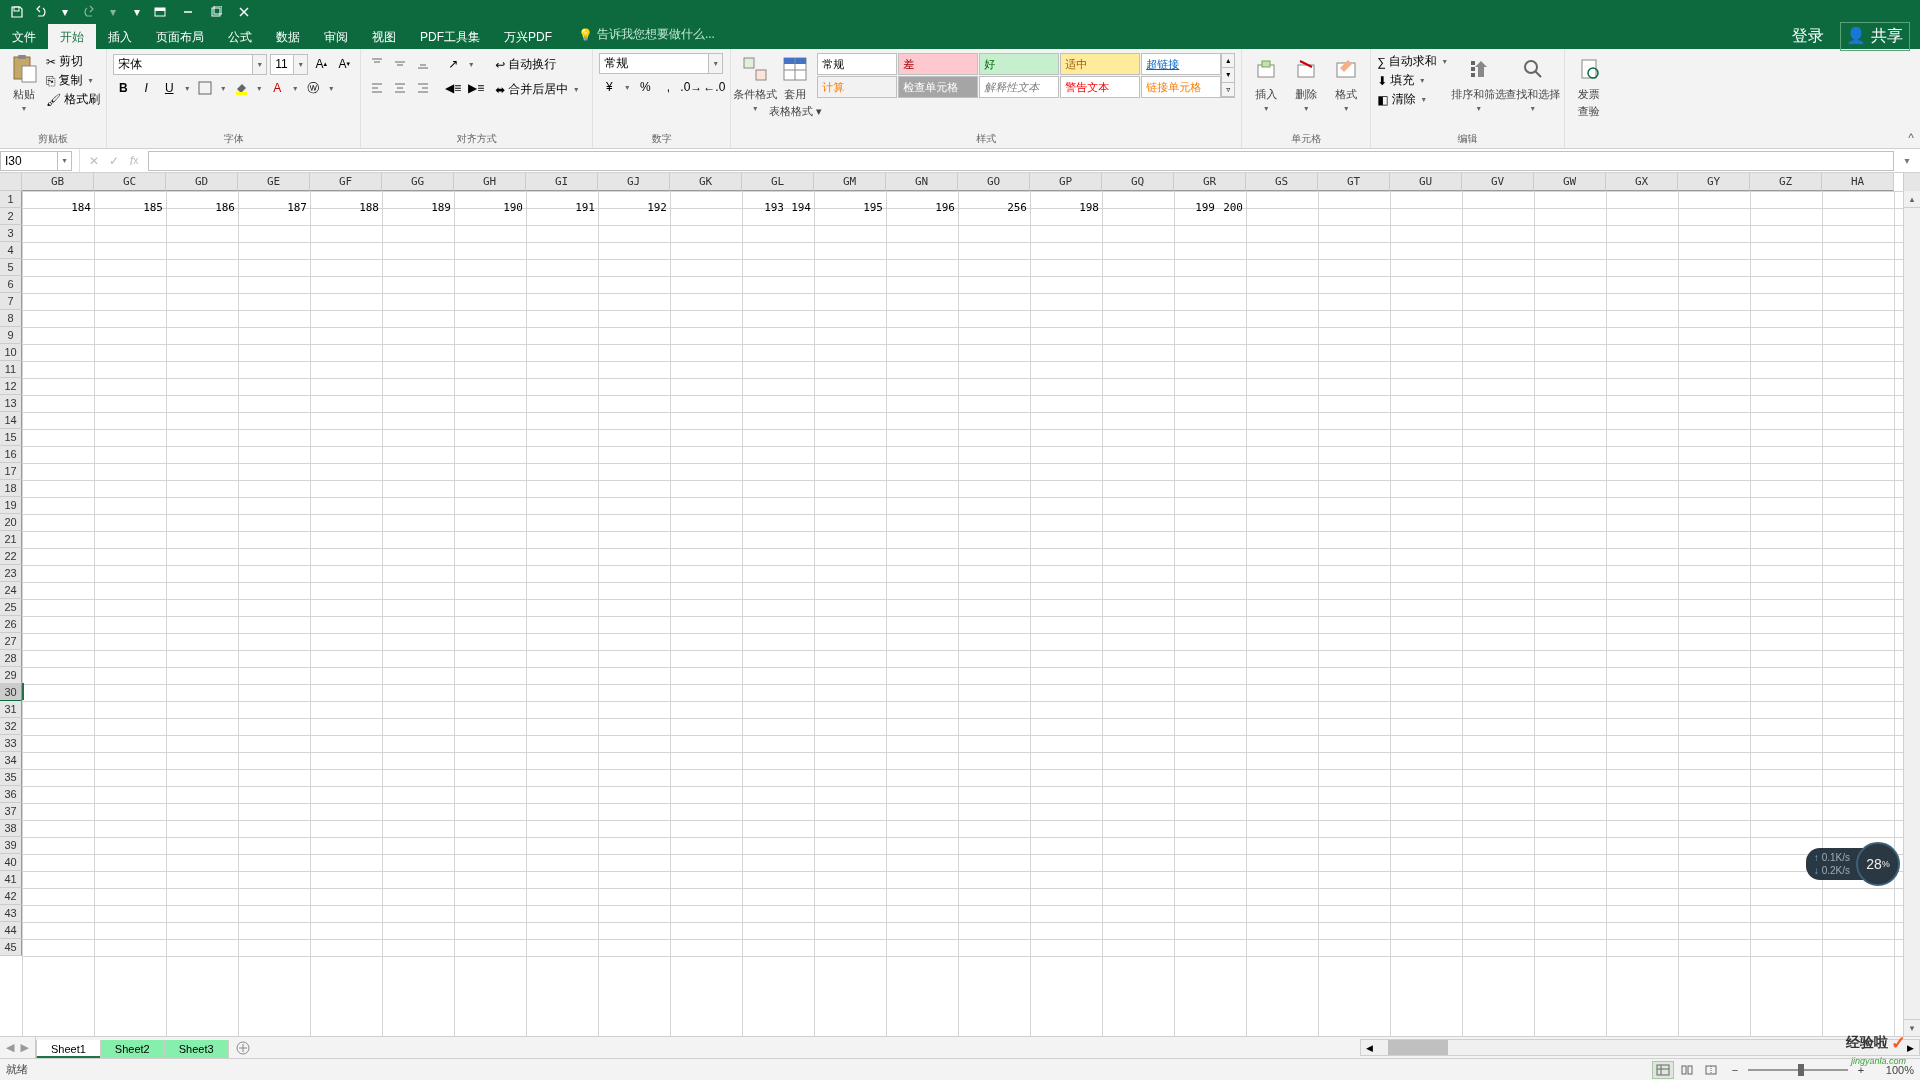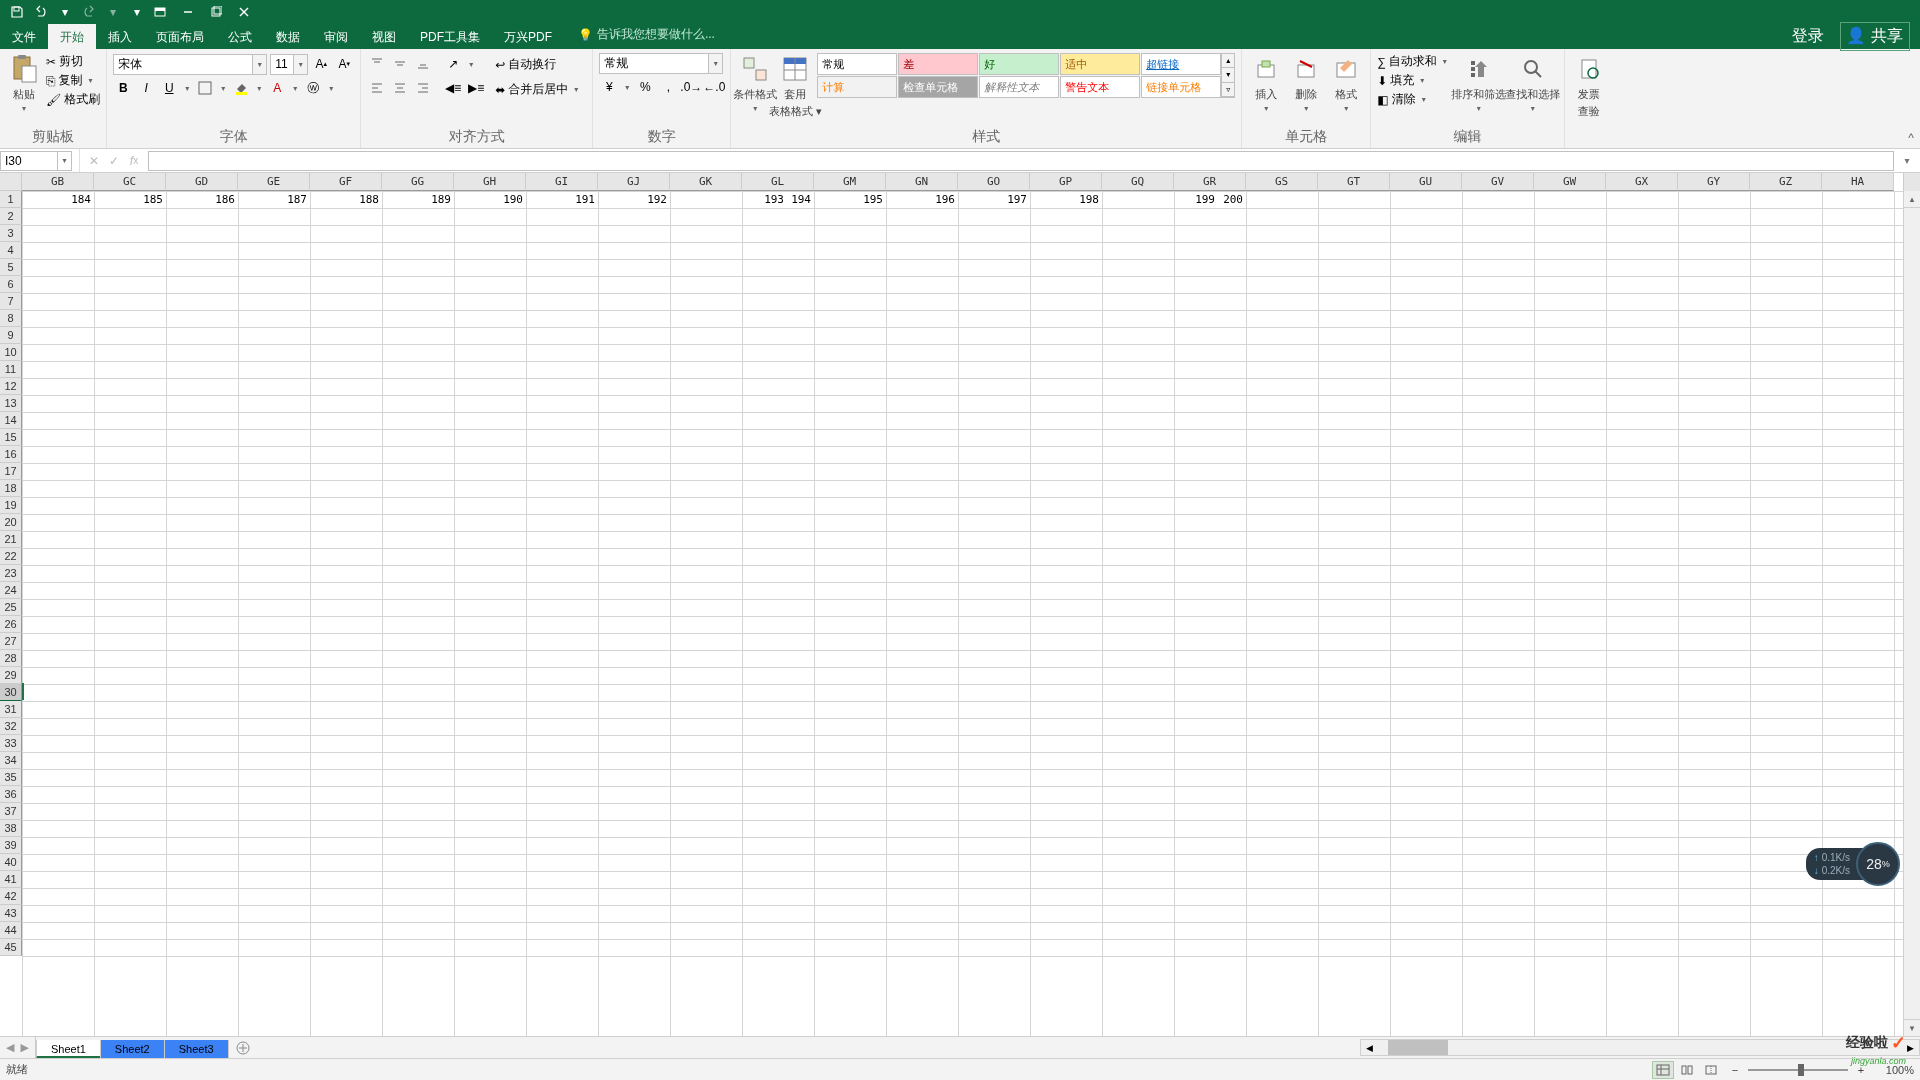"剪贴板" .group-label { font-size: 14px -> 10px }
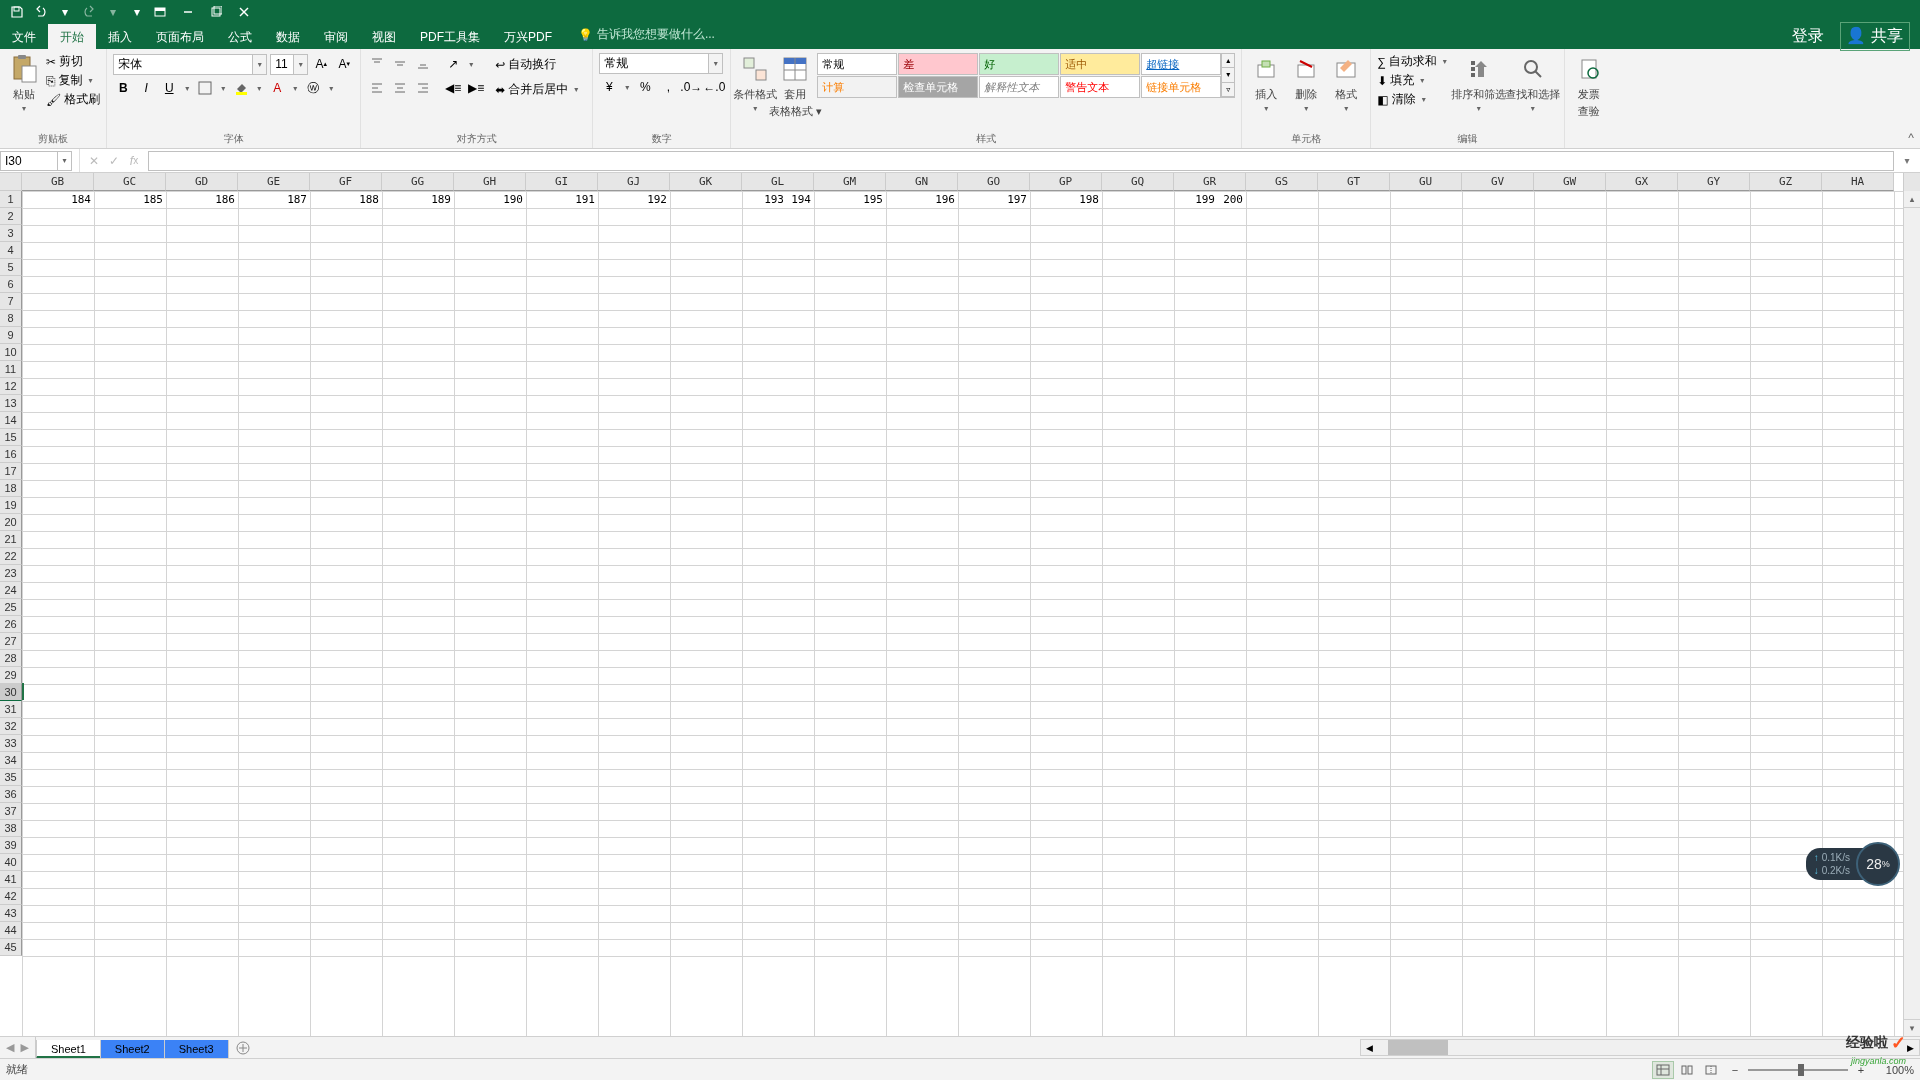"184" .data-cell { padding: 8px 3px -> 16px 3px }
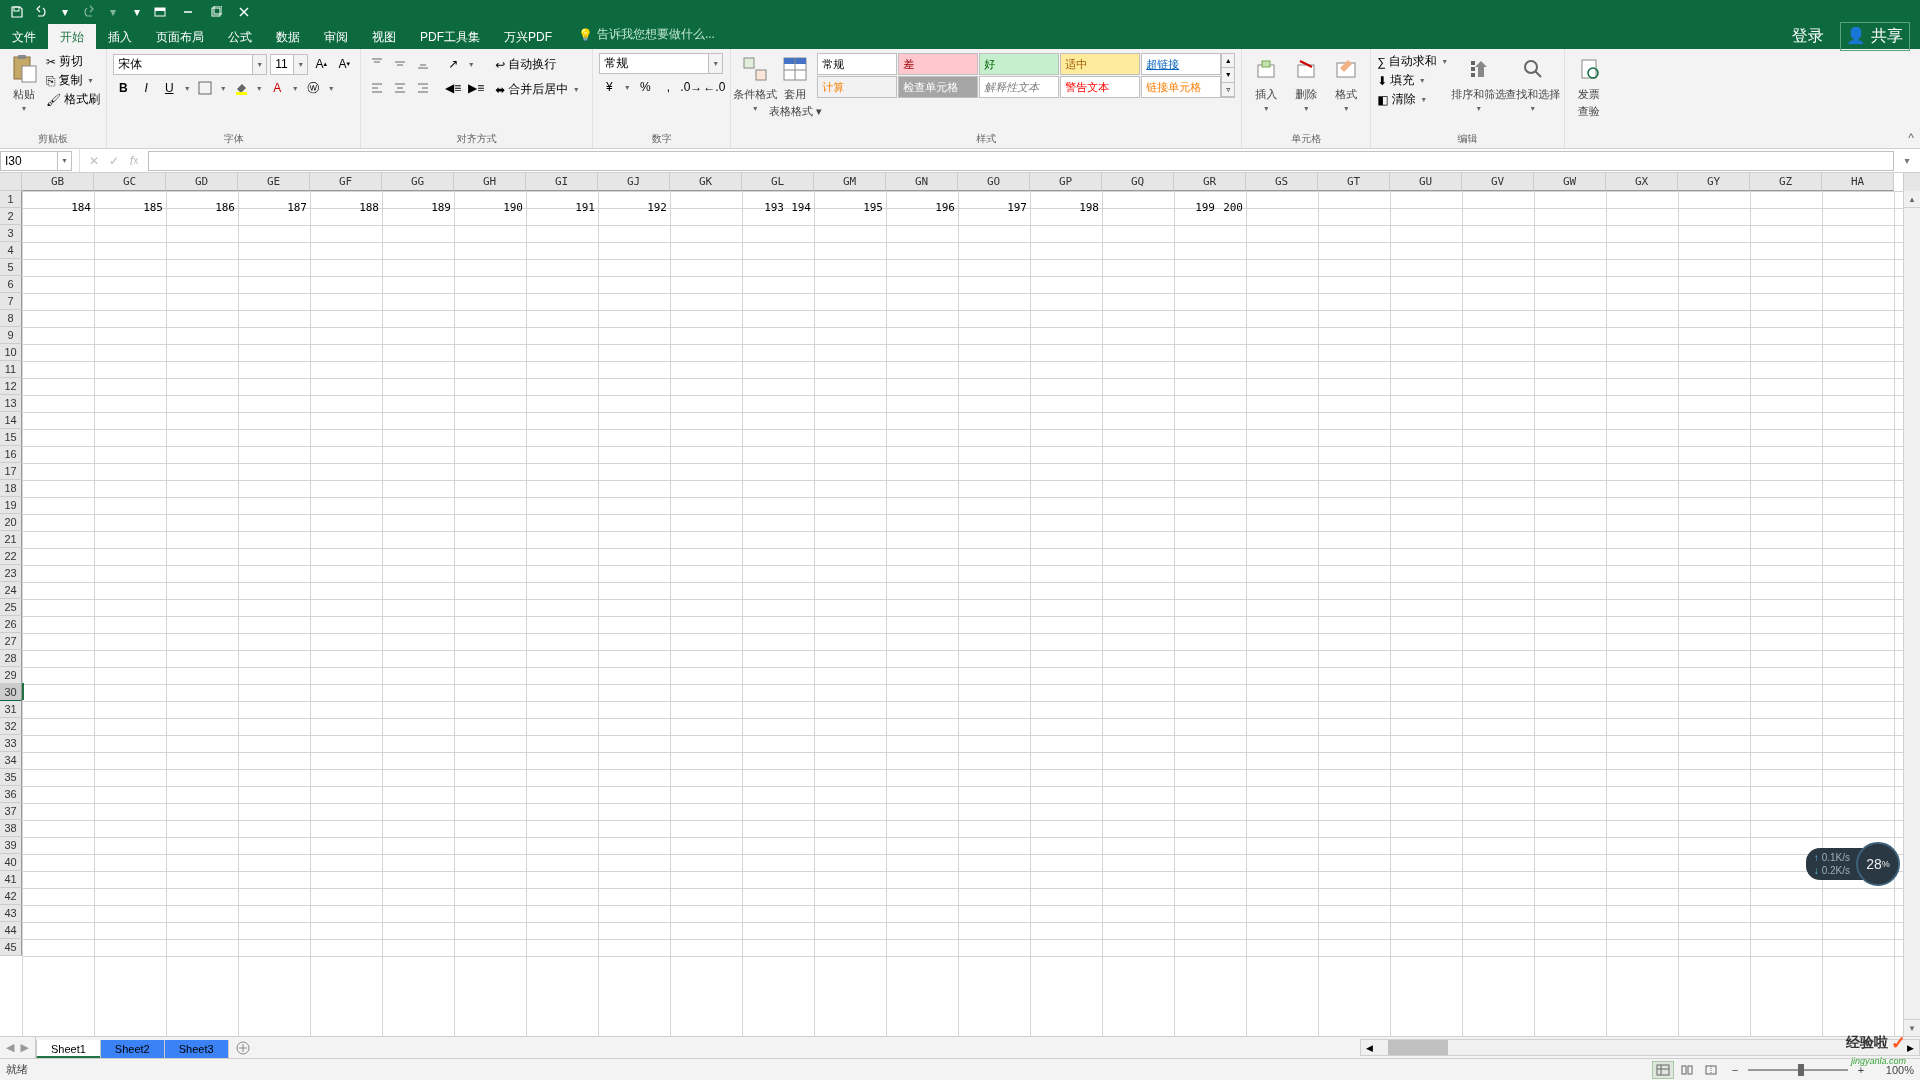"197" div.data-cell { text: 197 -> 256 }
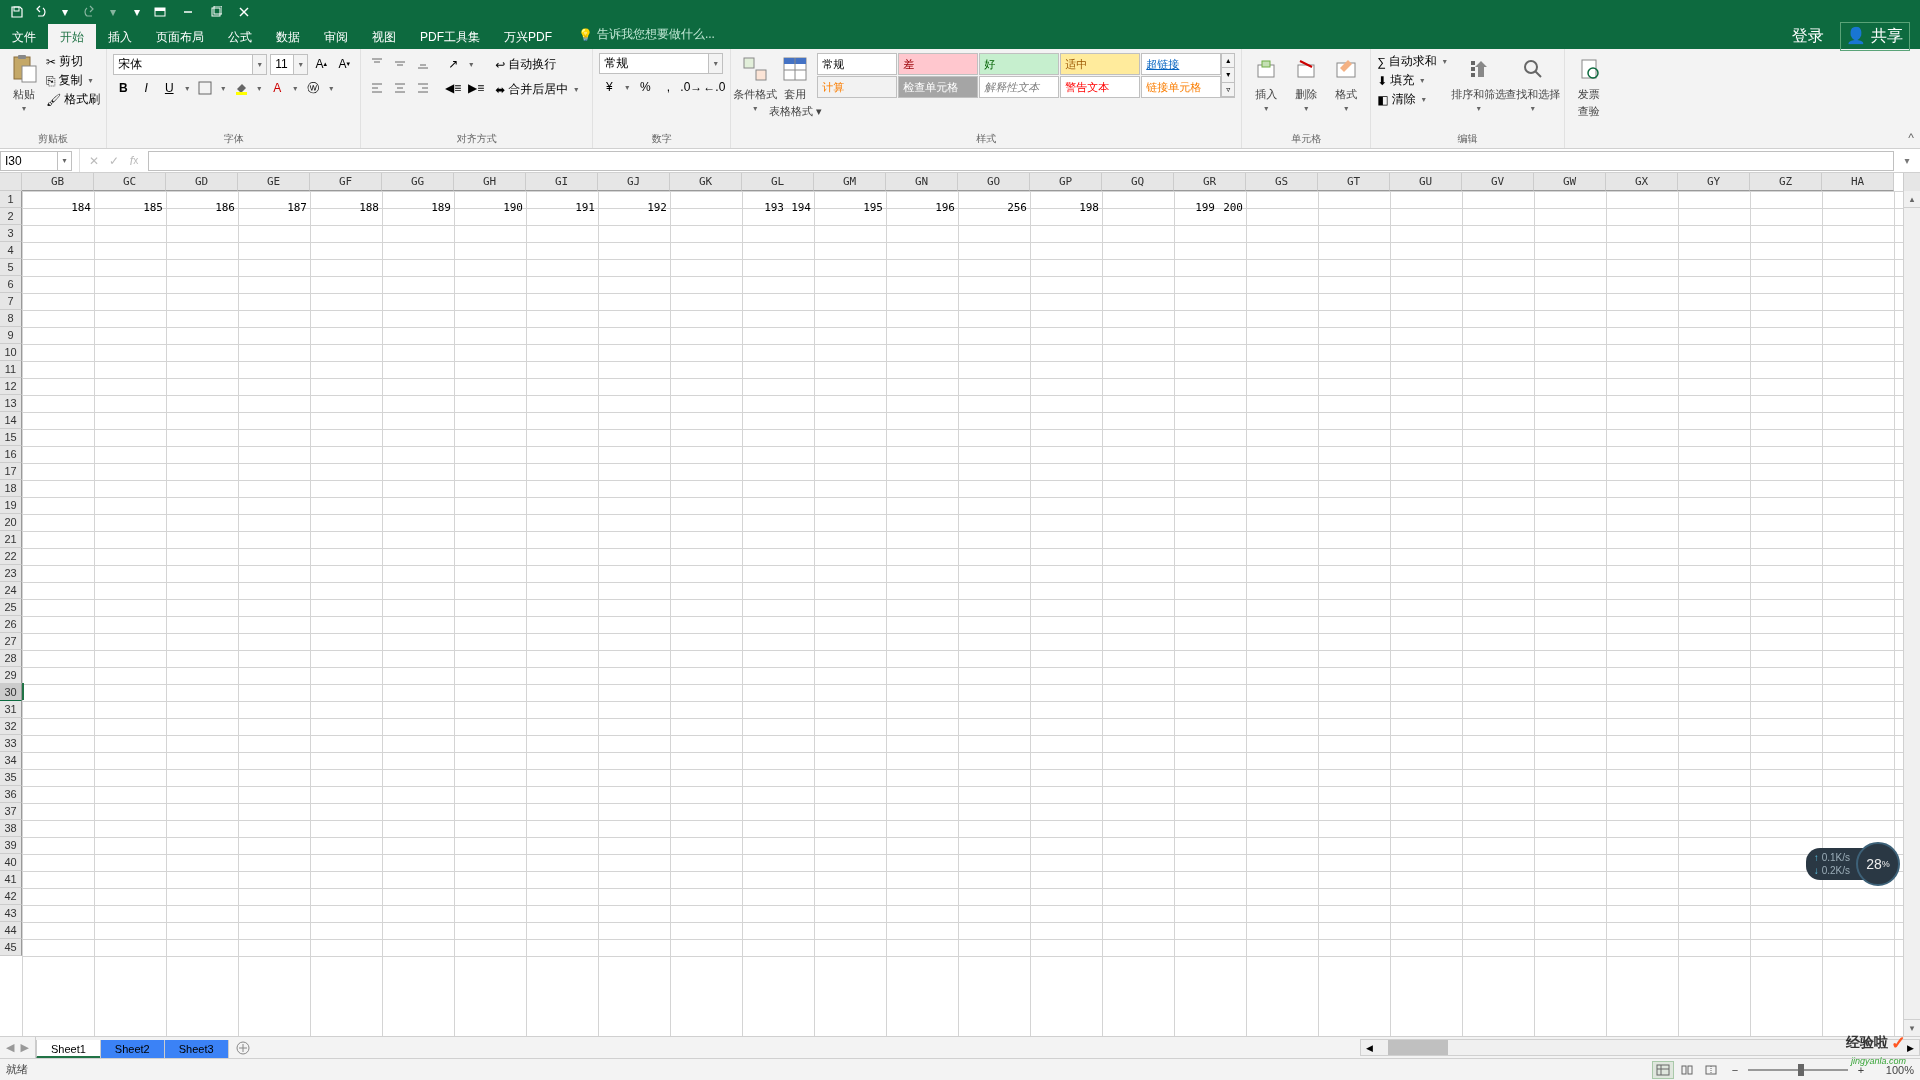"Sheet2" .sheet-tab { background: #3b82f6 -> #86efac }
